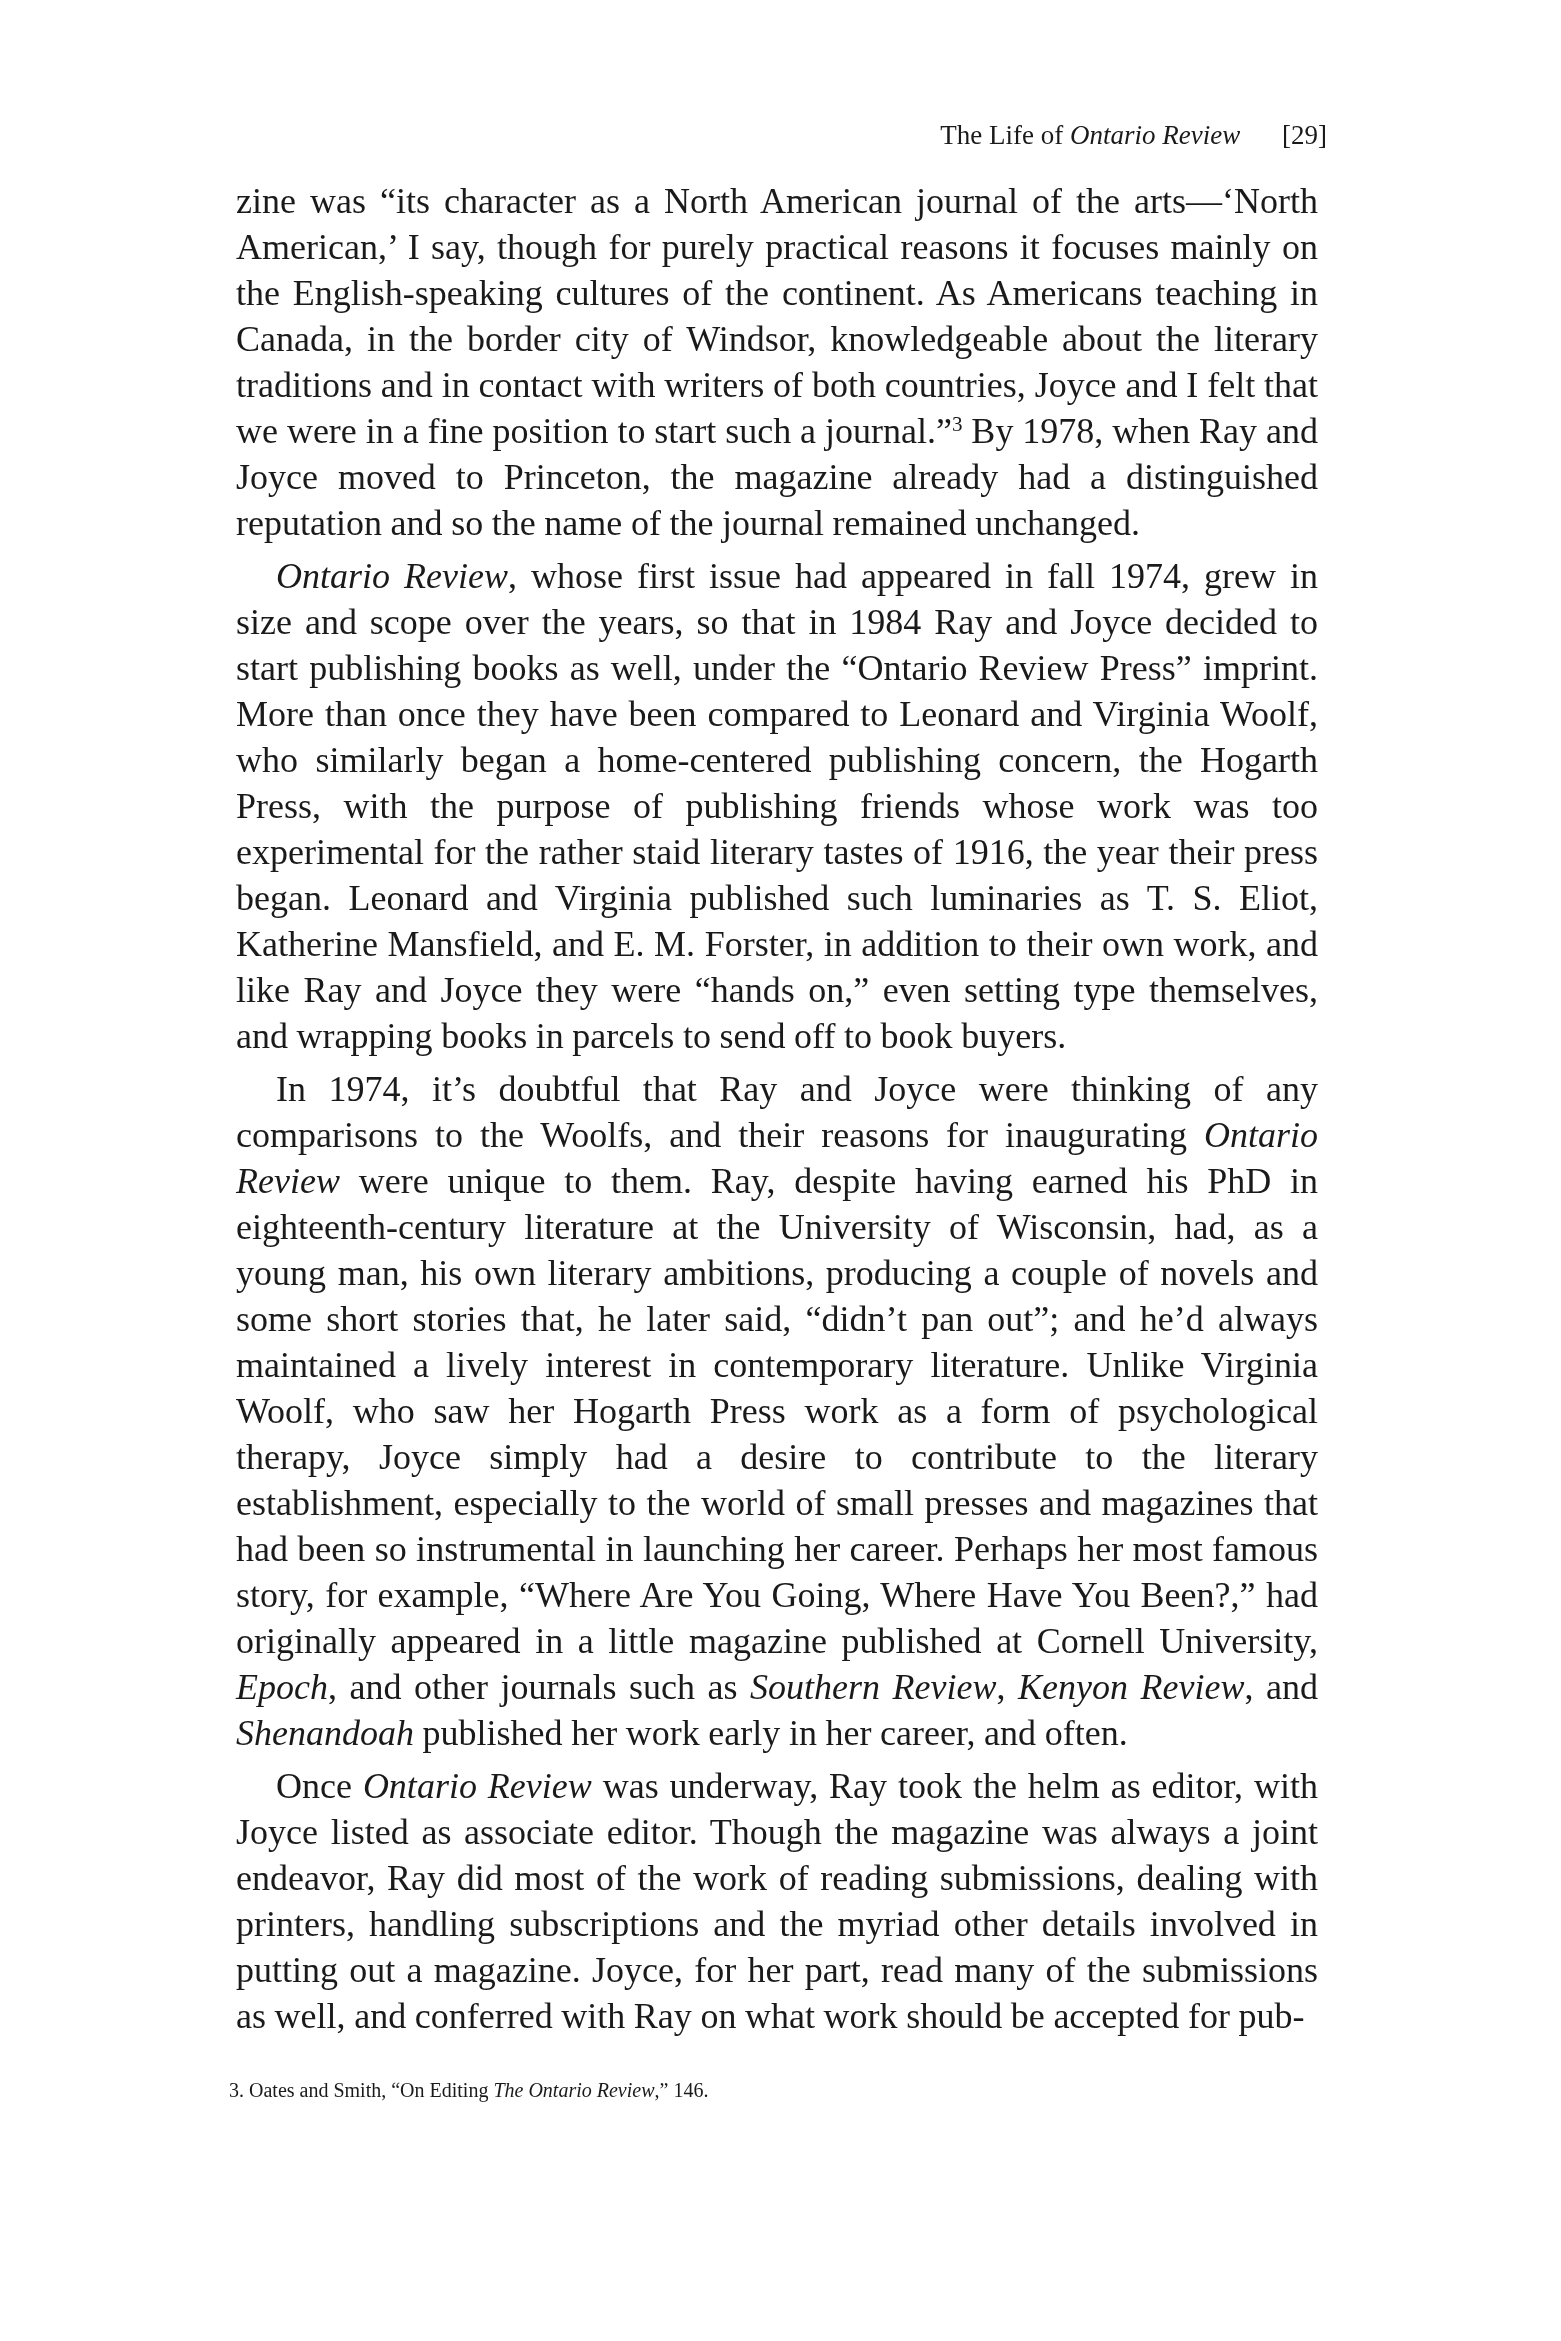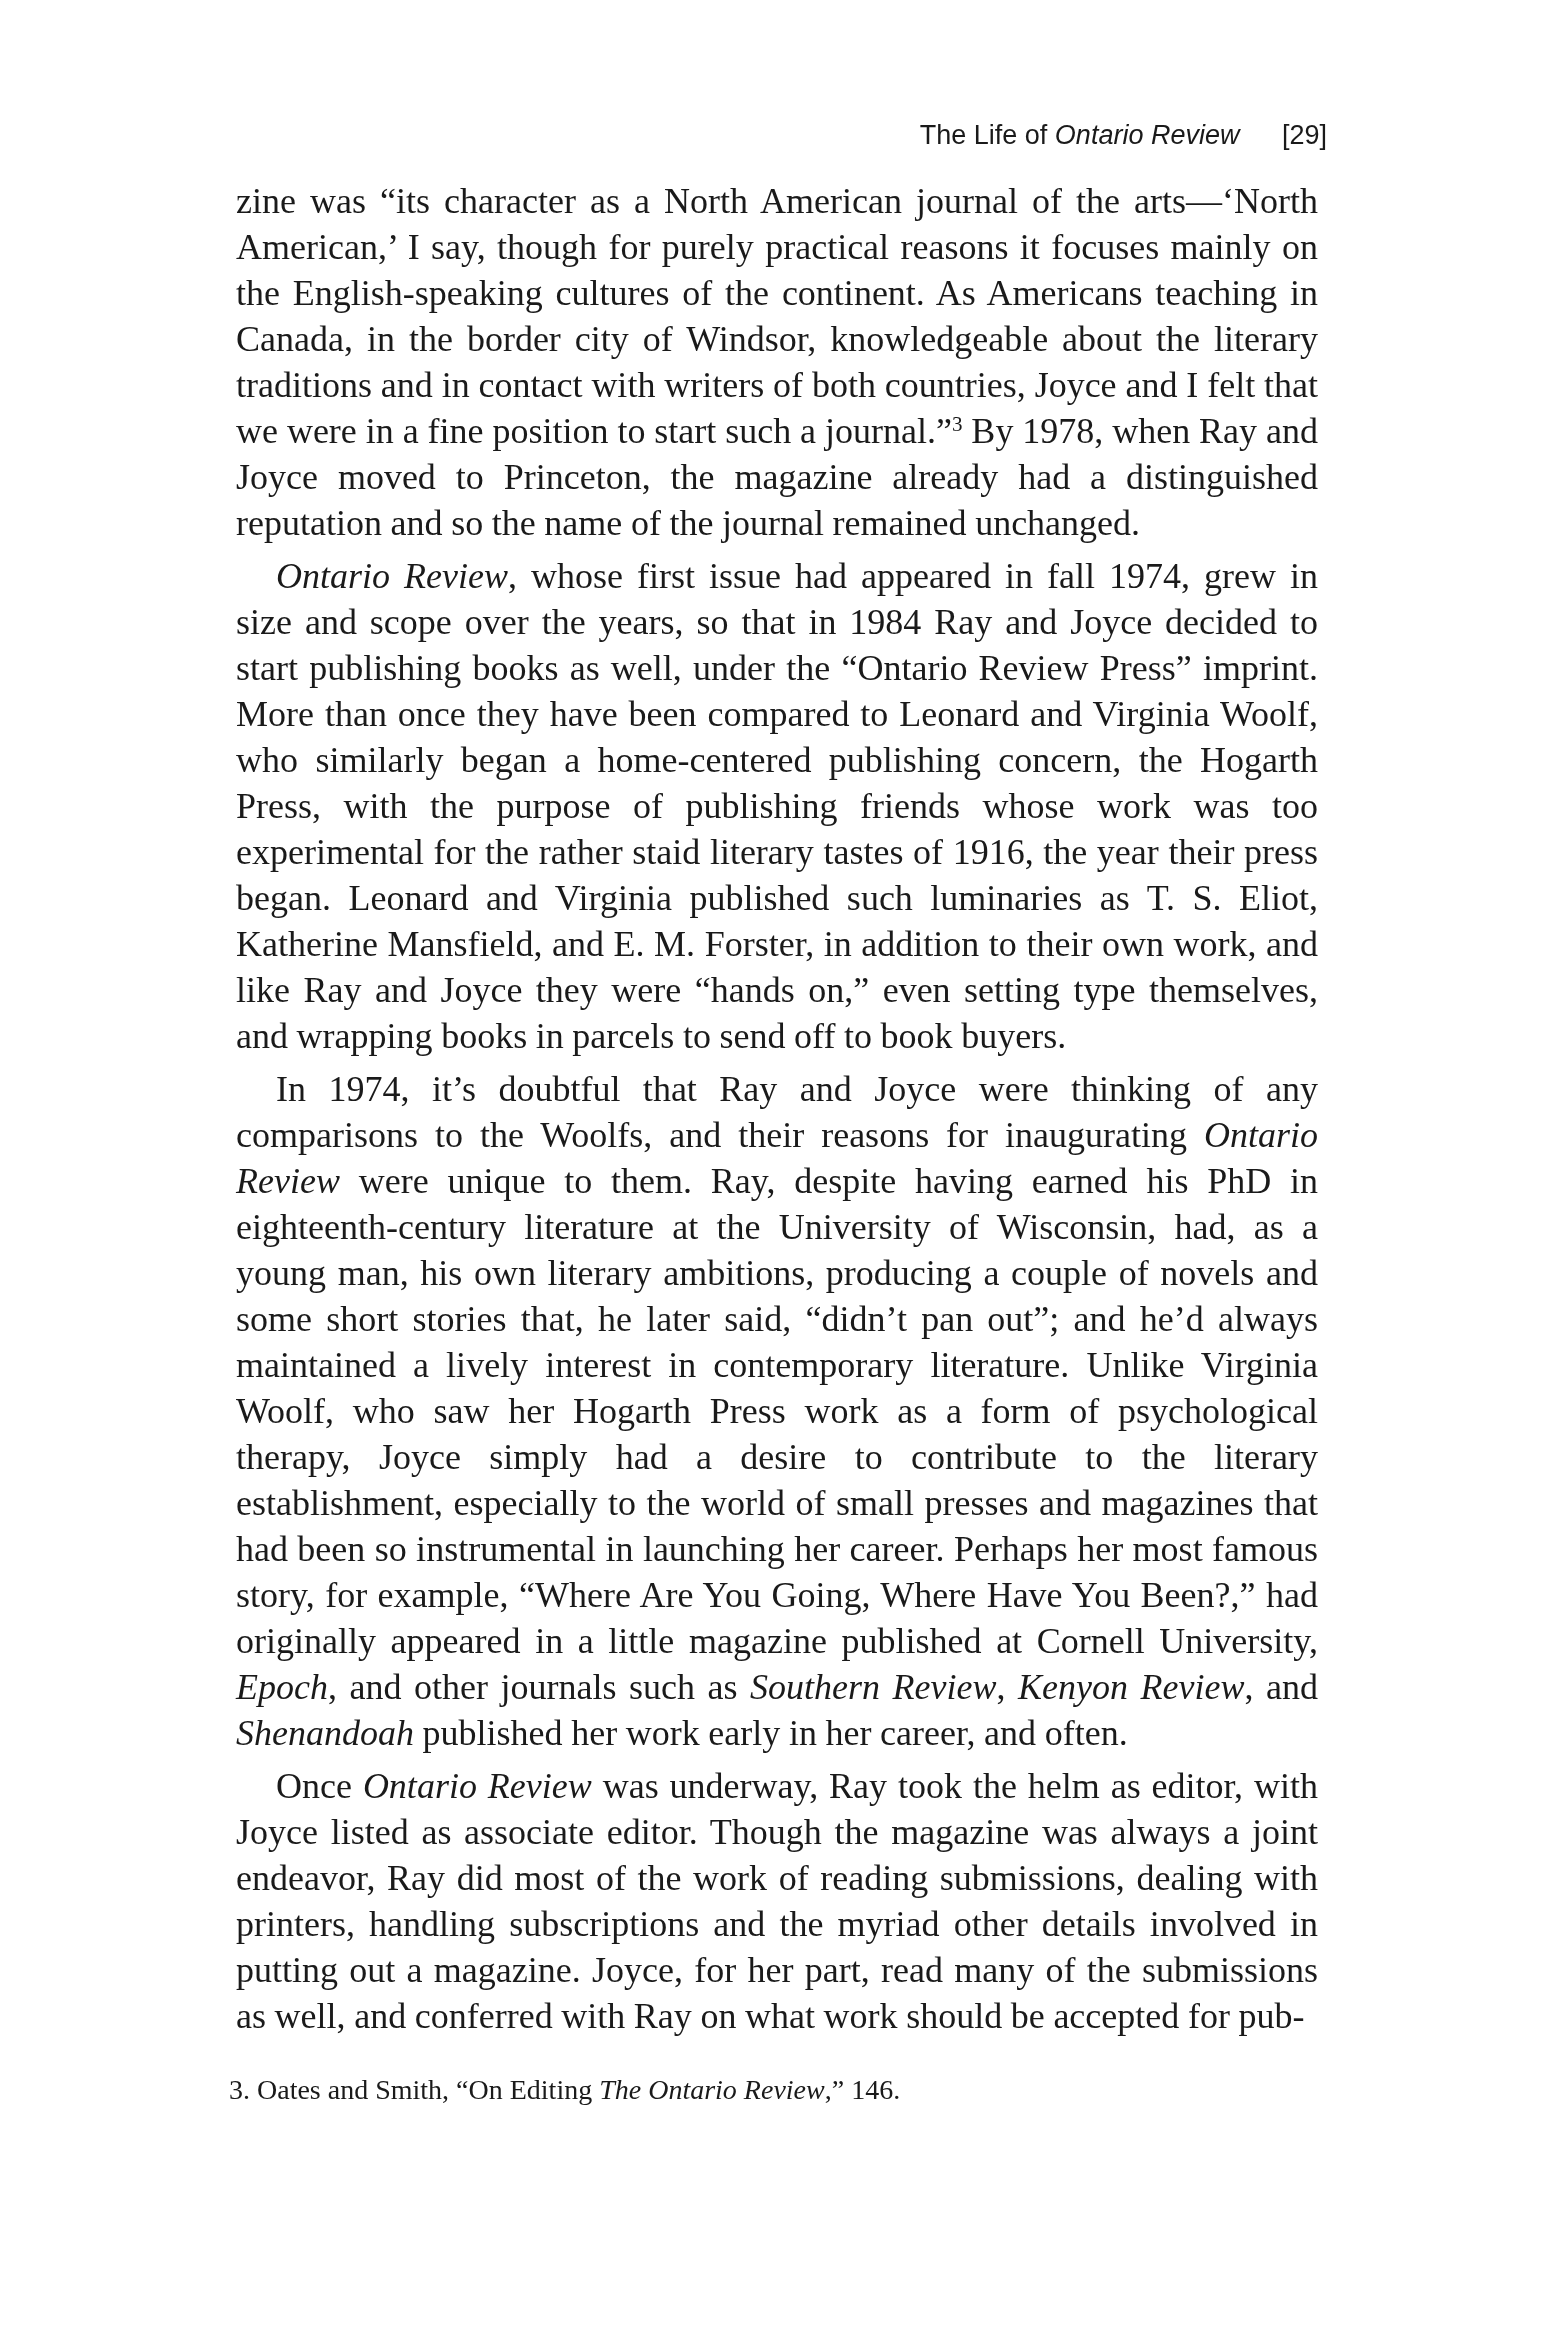"The Life of Ontario Review" .running-head { font-family: Liberation Sans, sans-serif -> Liberation Serif, serif }
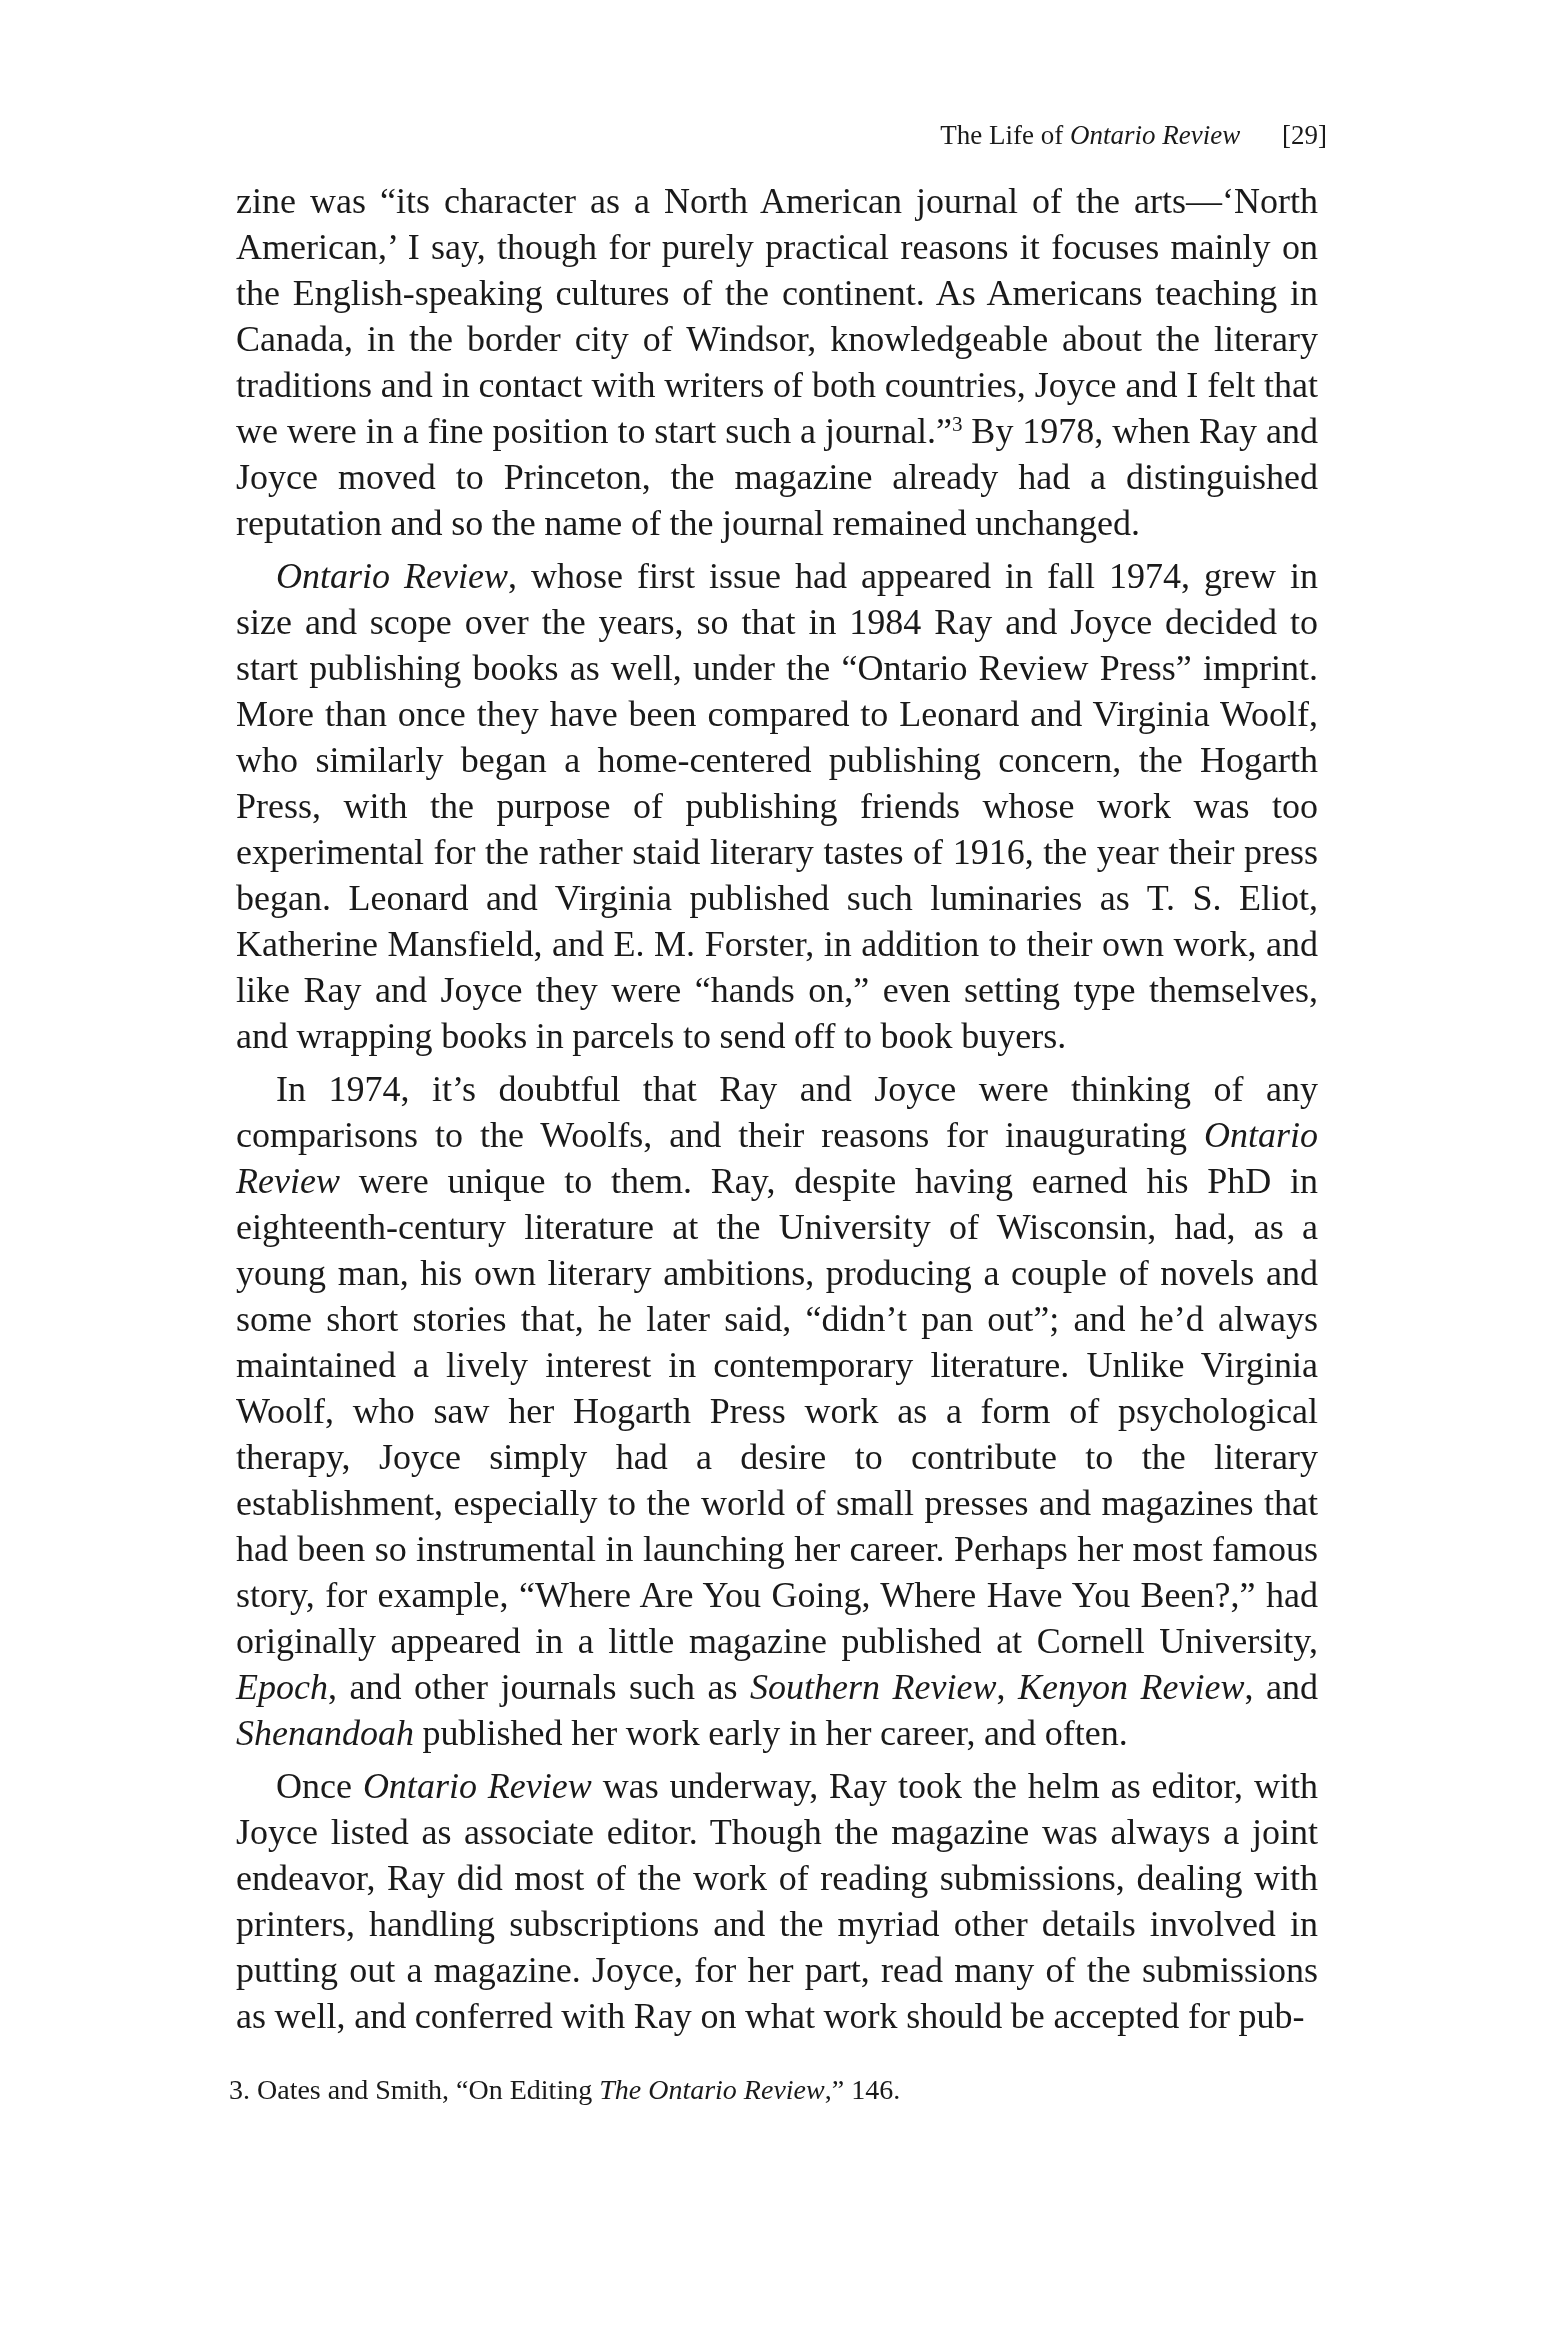"3. Oates and Smith, “On" .footnote { font-size: 28px -> 20px }
